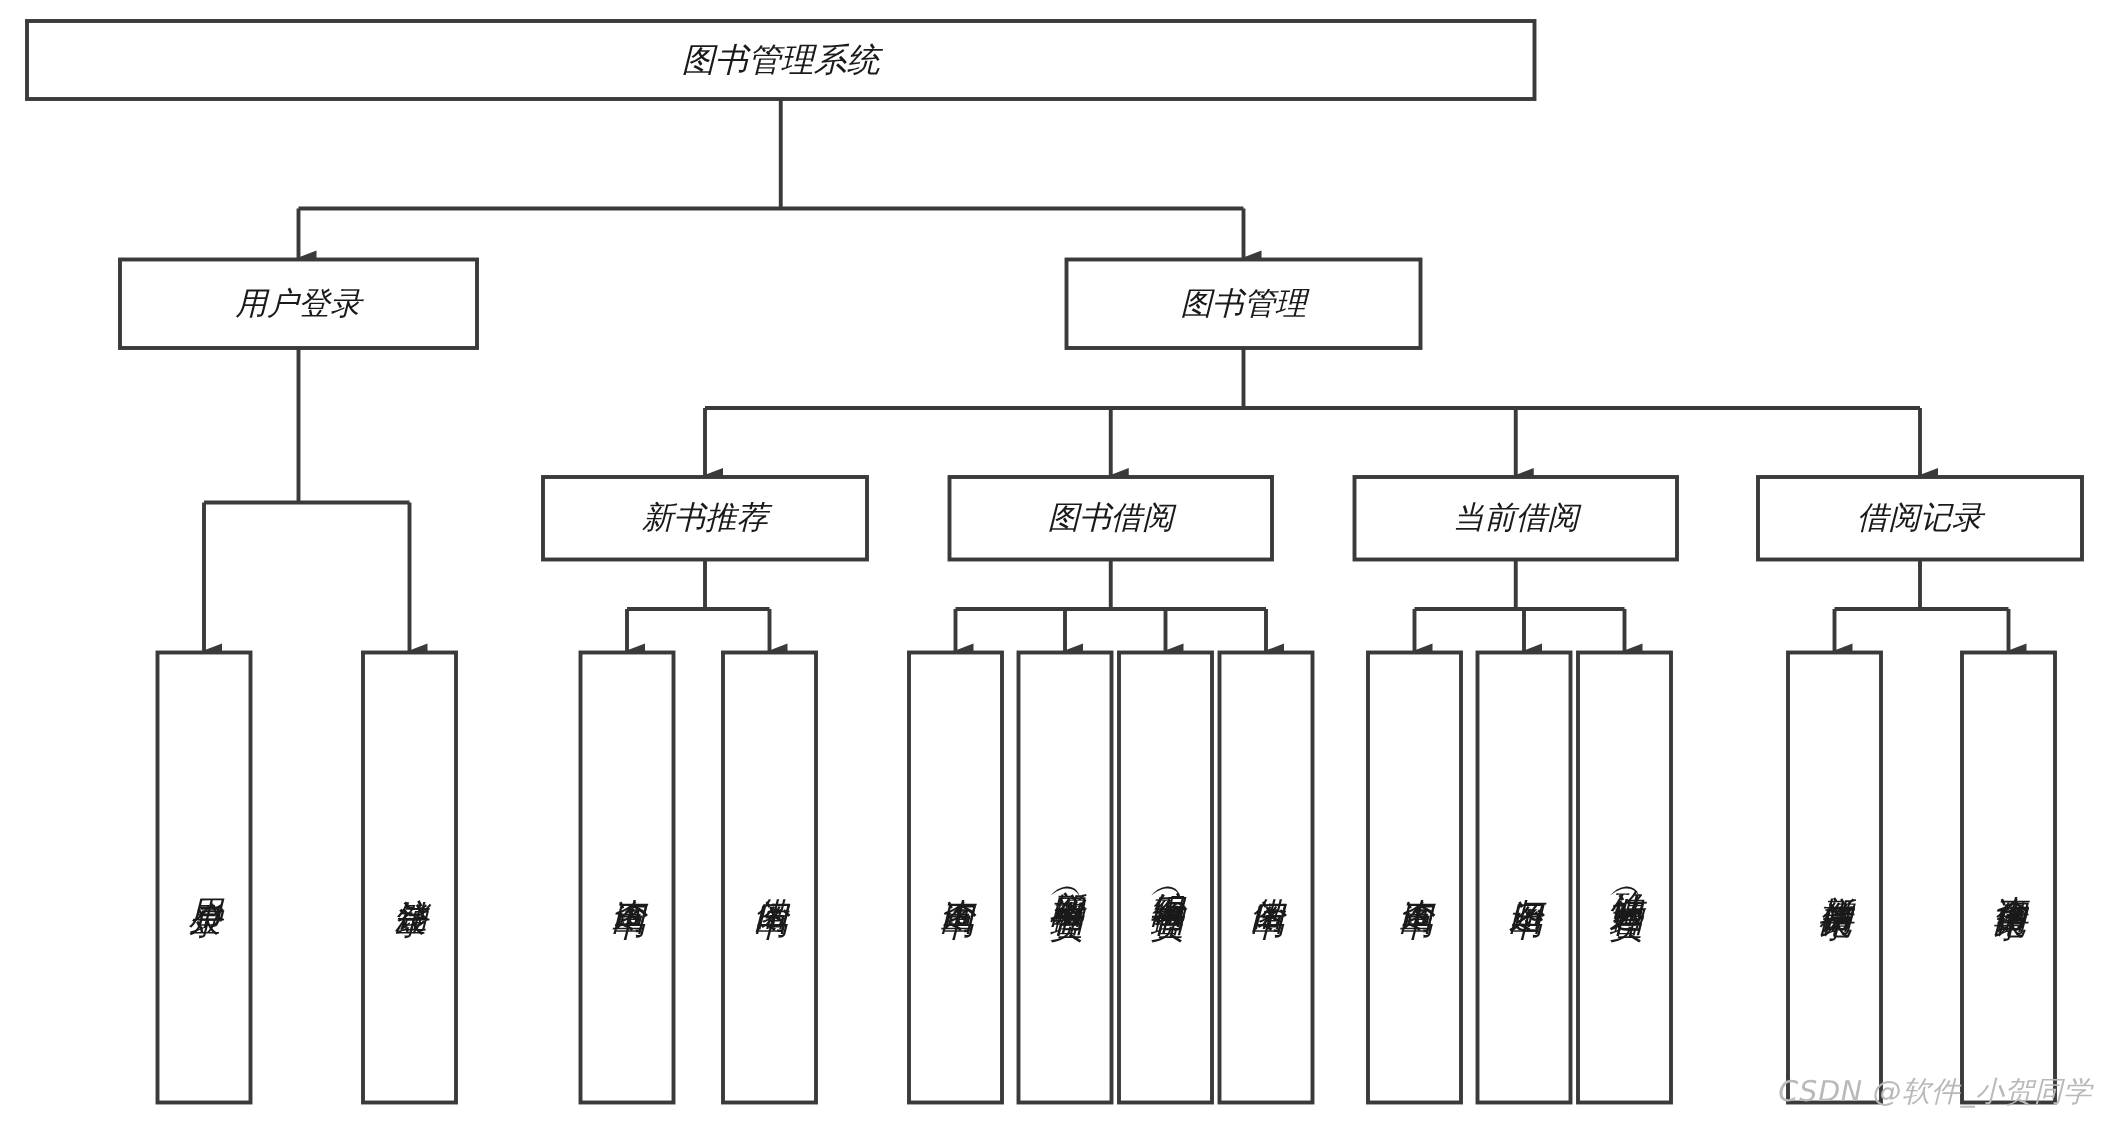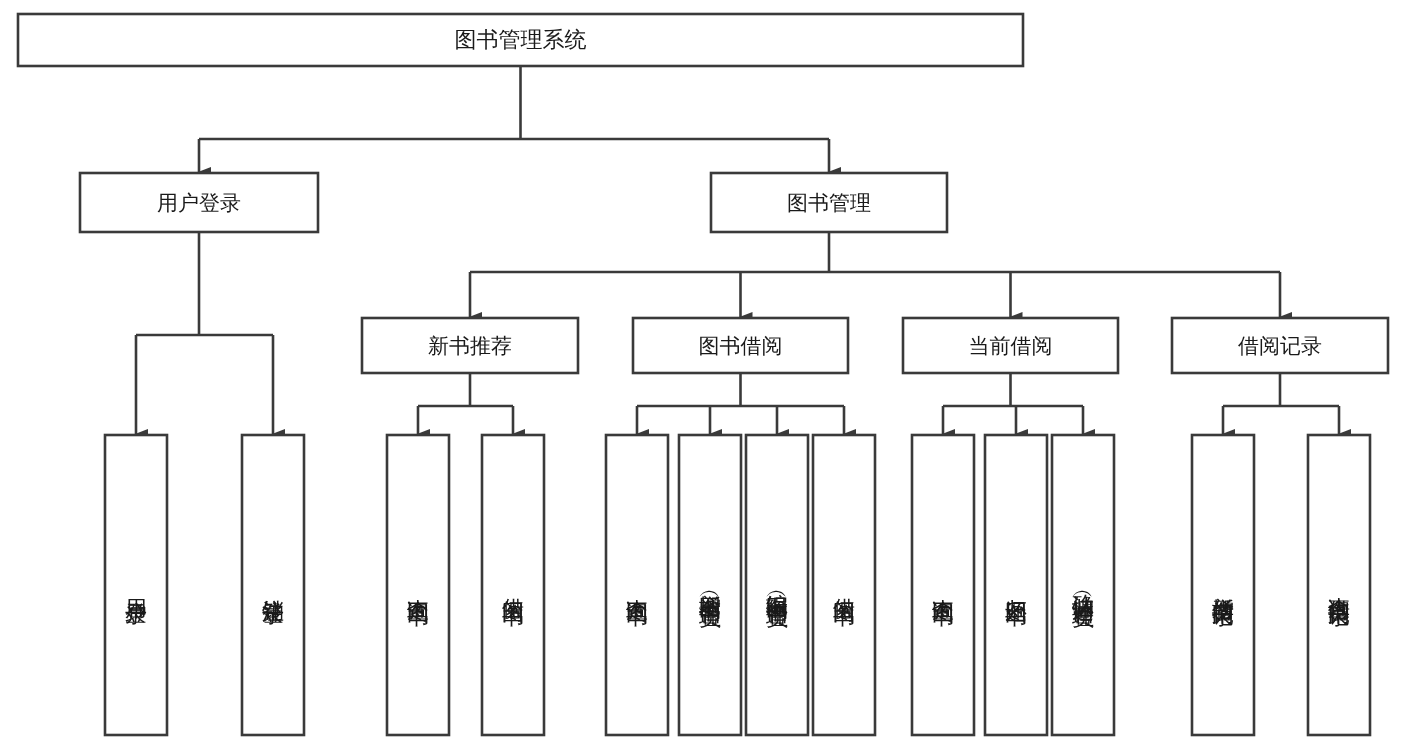"图书管理系统" #diagram-root { font-style: none -> italic }
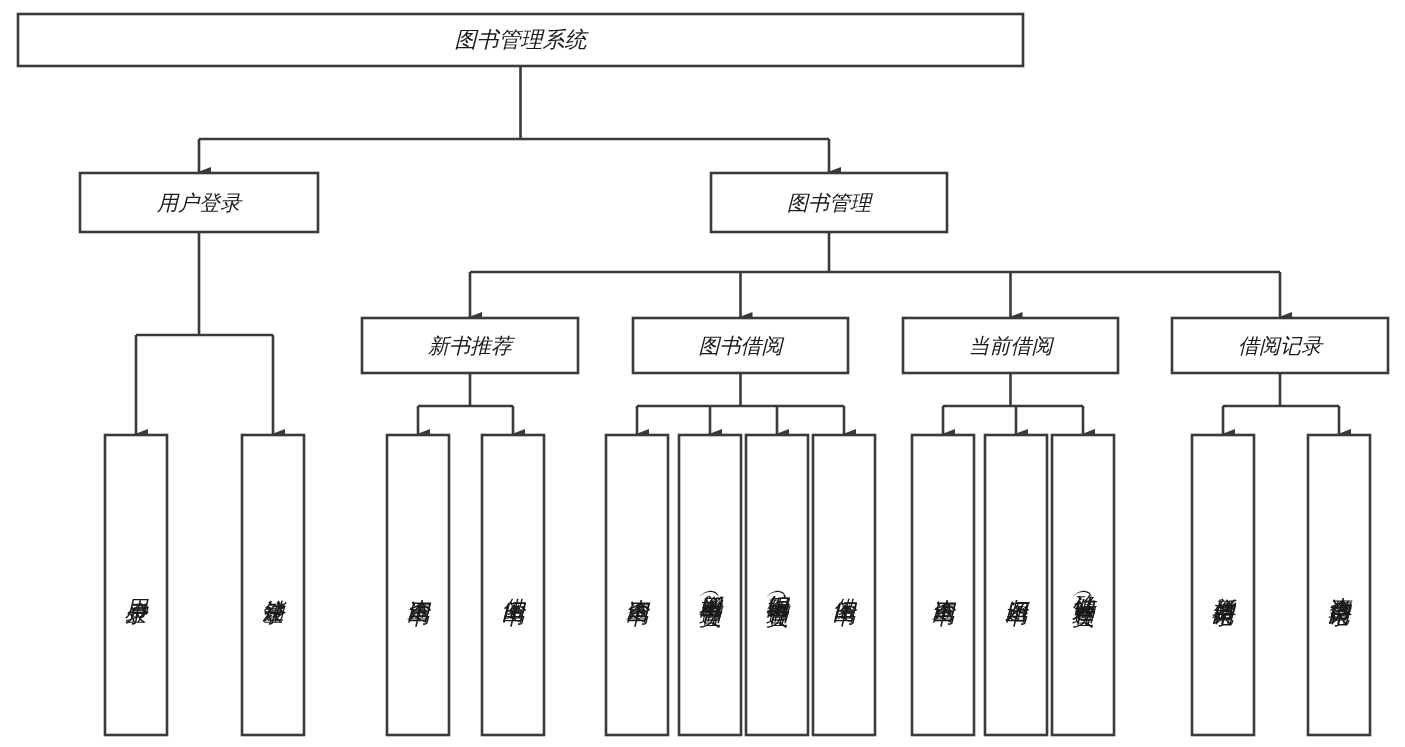"CSDN @软件_小贺同学" div.watermark { html: none -> <div>CSDN @软件_小贺同学</div> }
